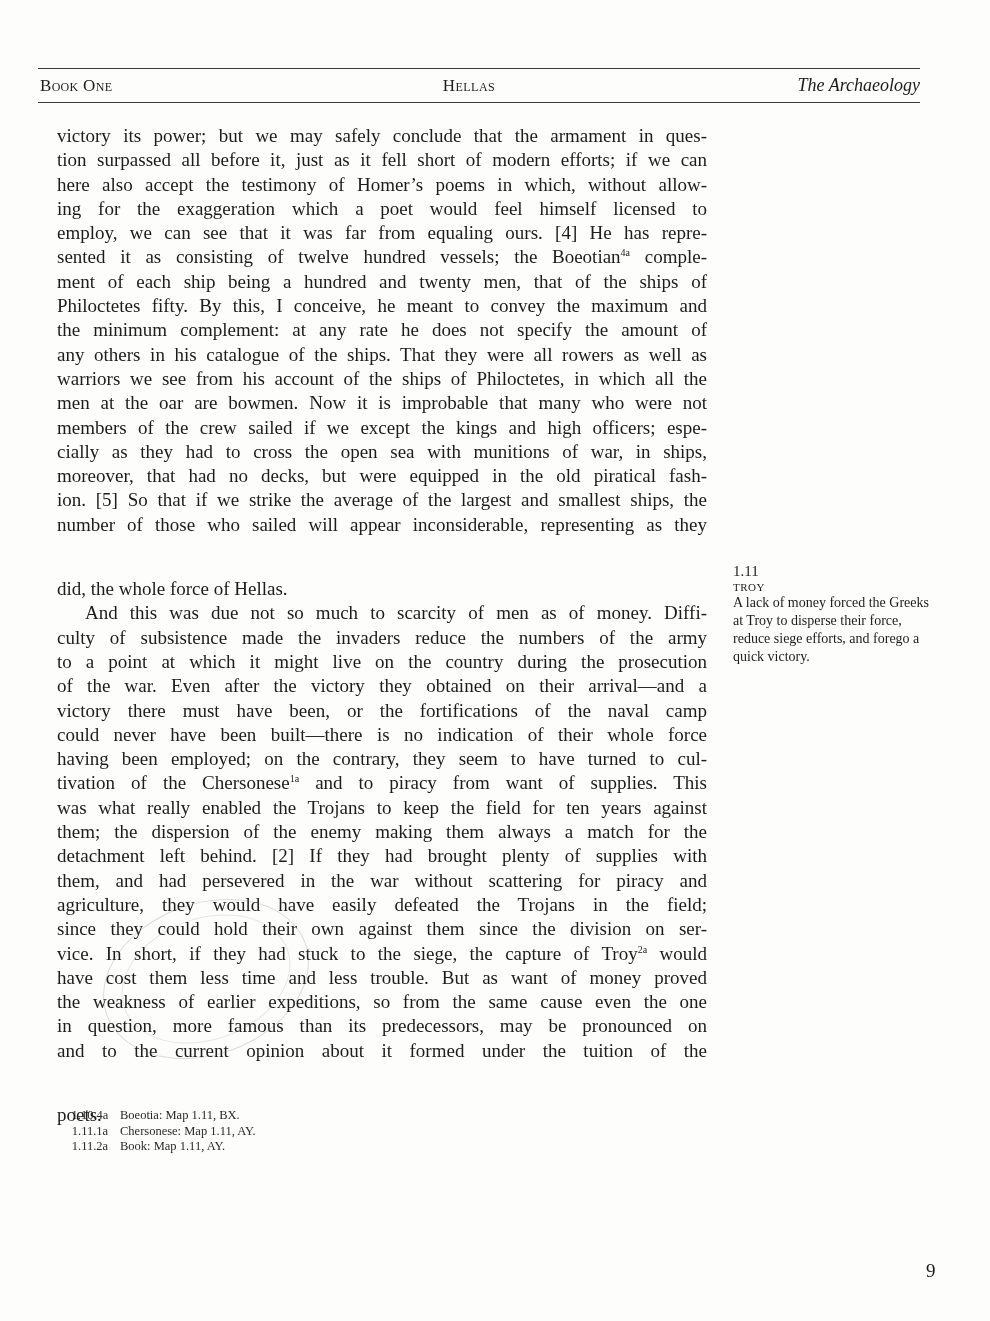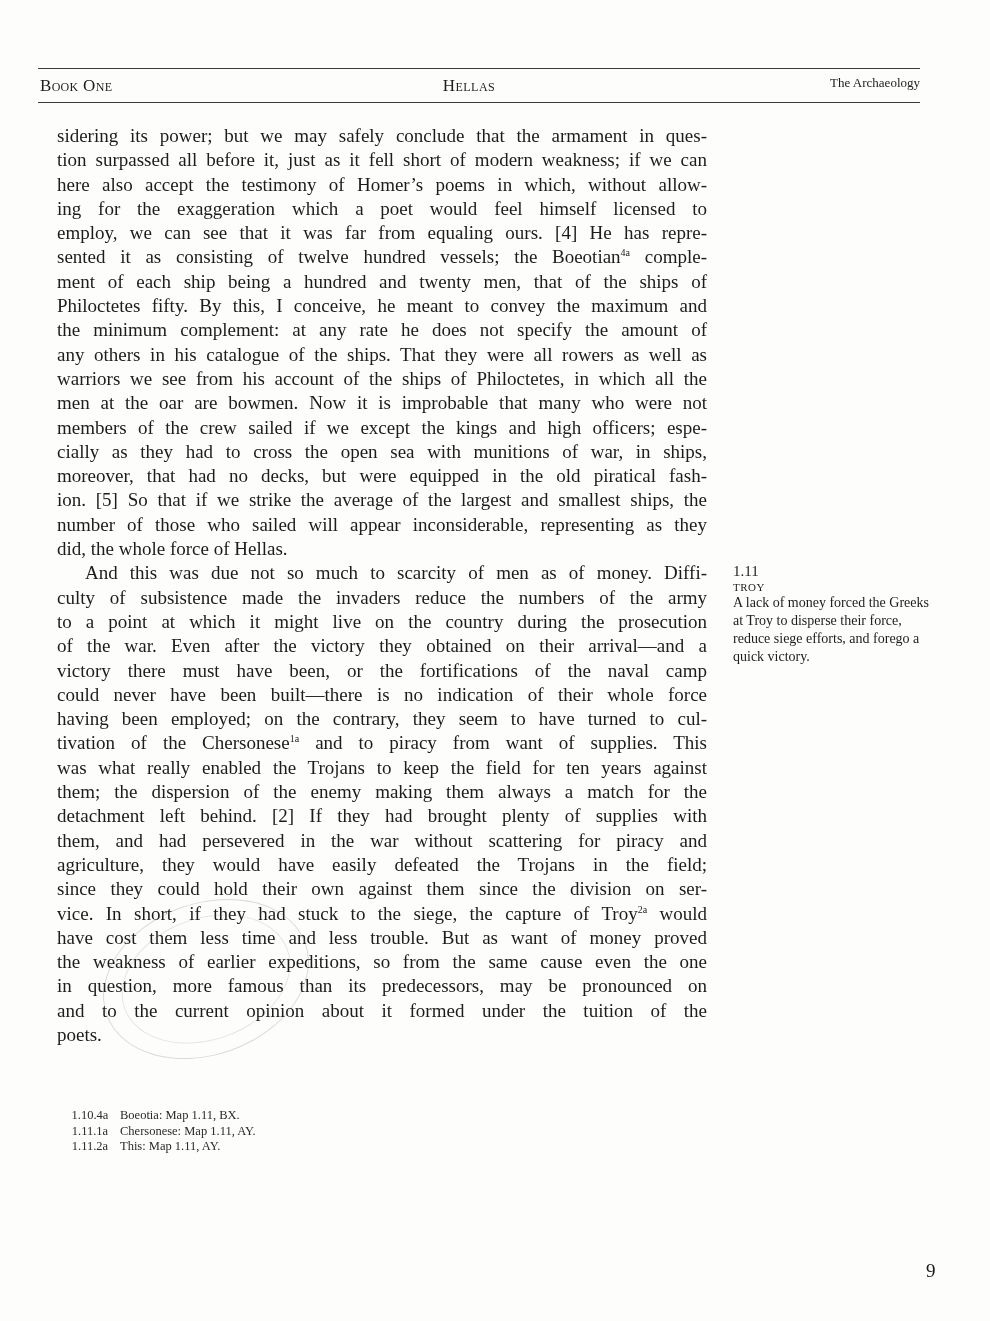"The Archaeology" .rh-right { font-size: 13px -> 18px; font-style: none -> italic }
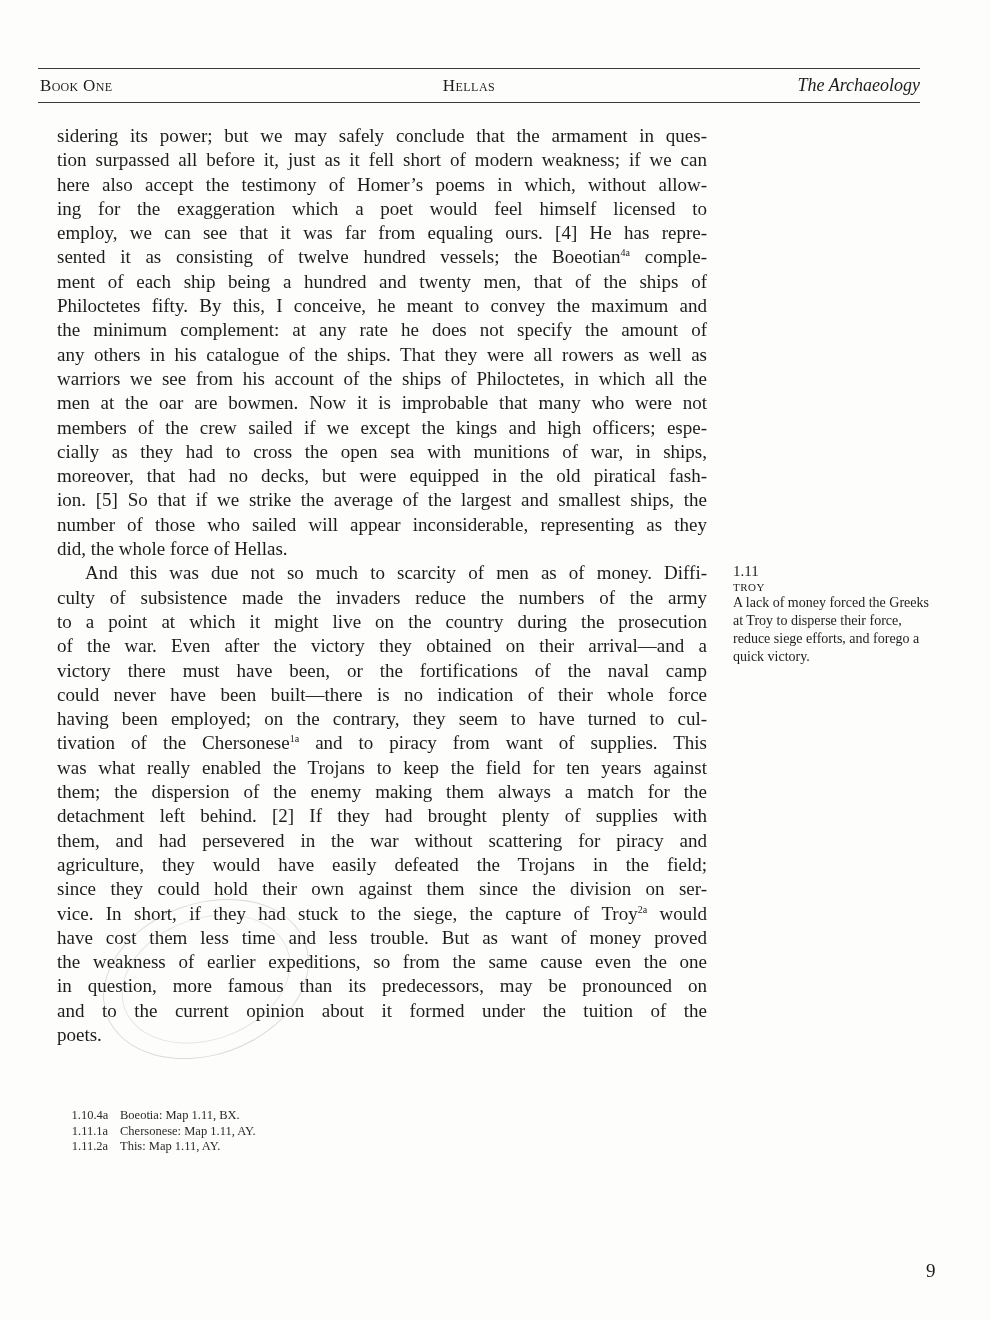"sidering its power; but we" span.line { text: sidering -> victory }
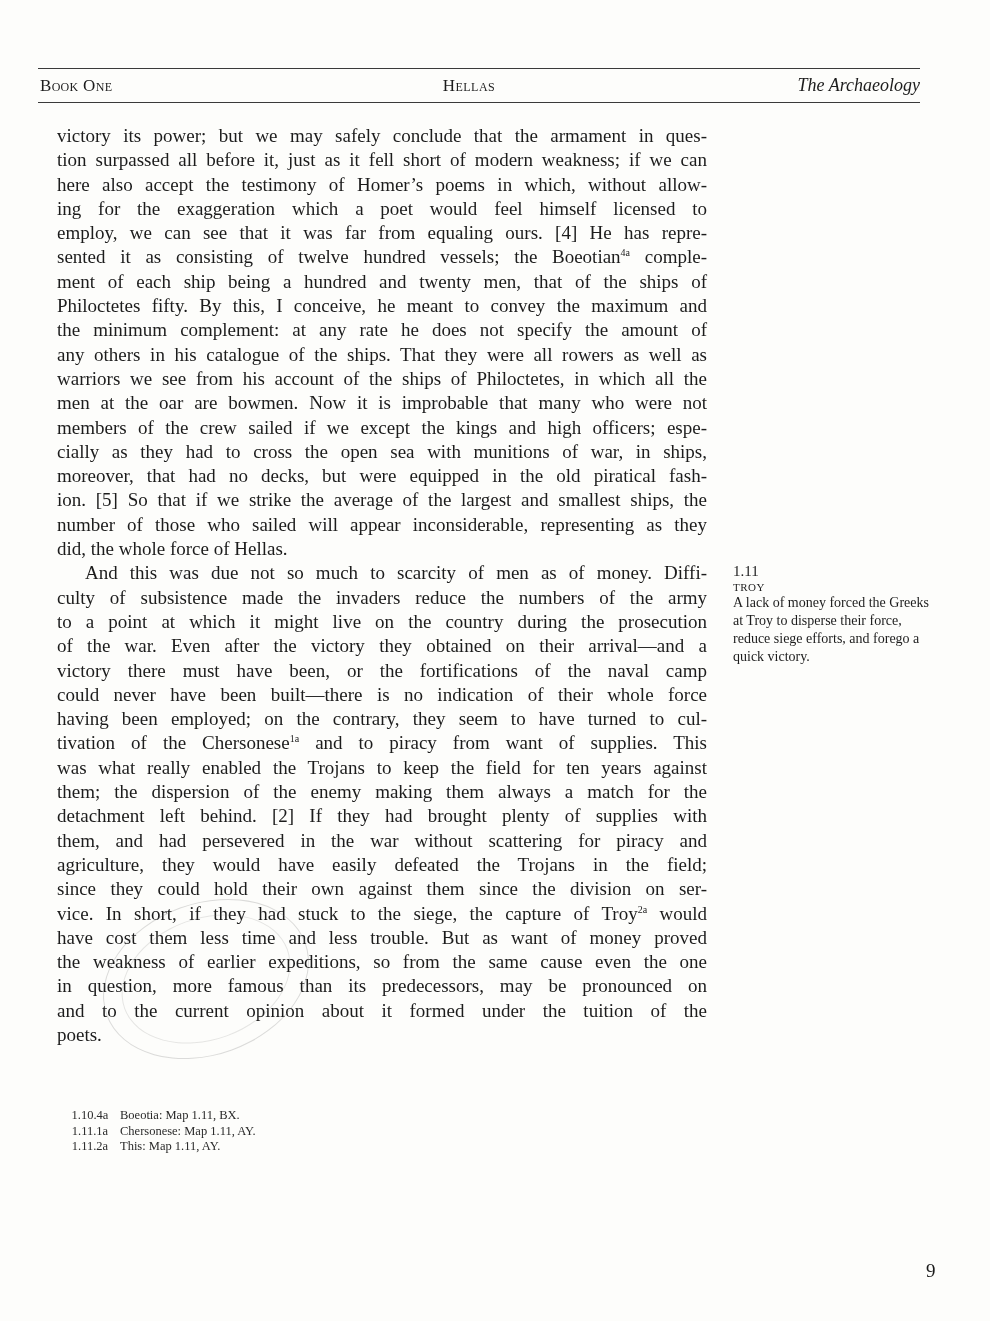"tion surpassed all before it," span.line { text: weakness -> efforts }
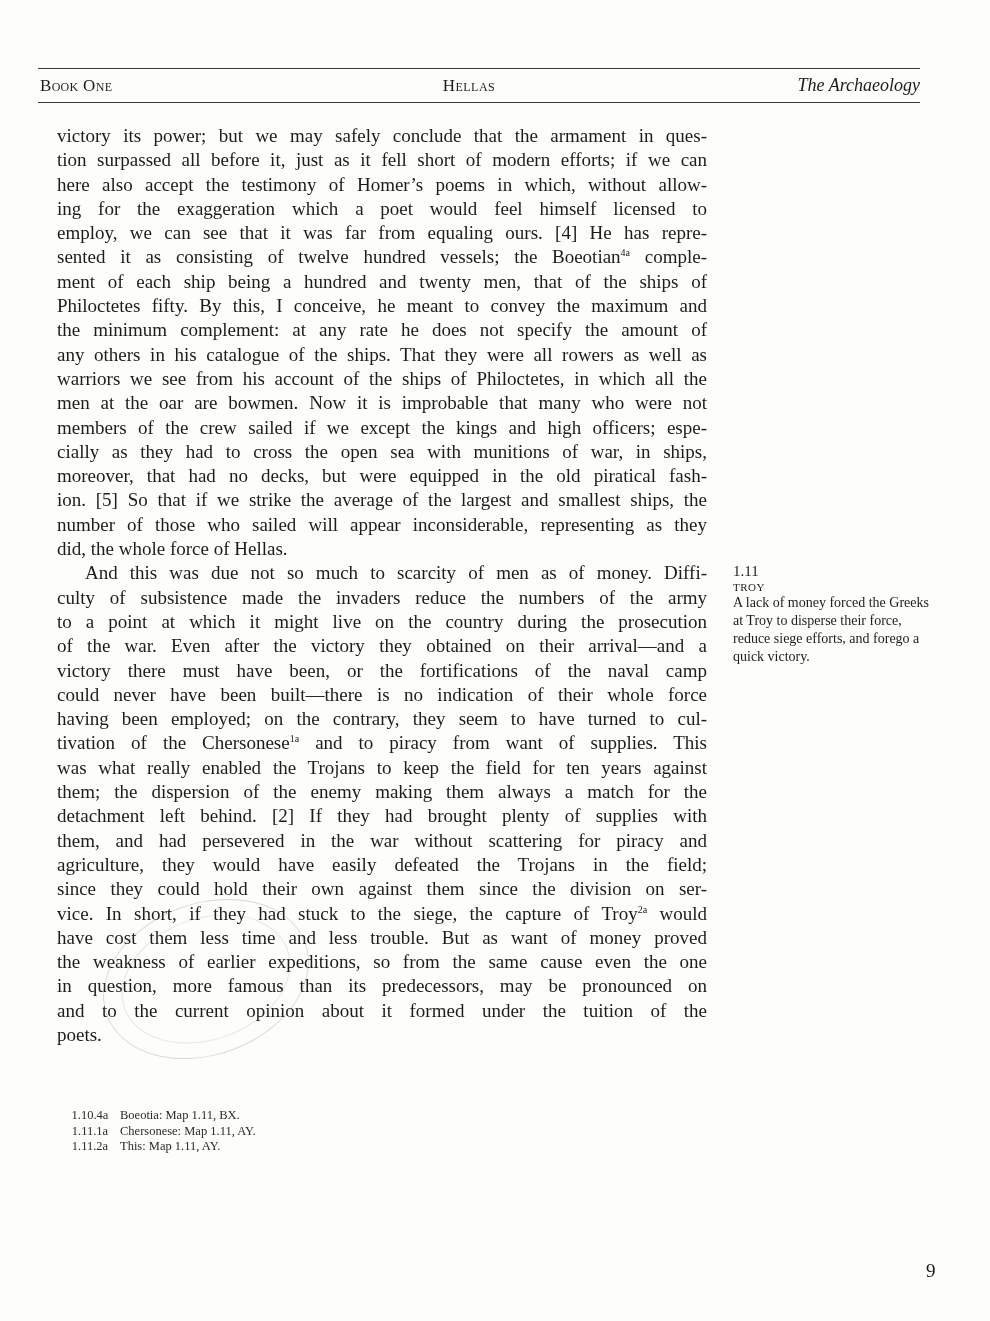"did, the whole force of" .line.last { margin-top: none -> 40px }
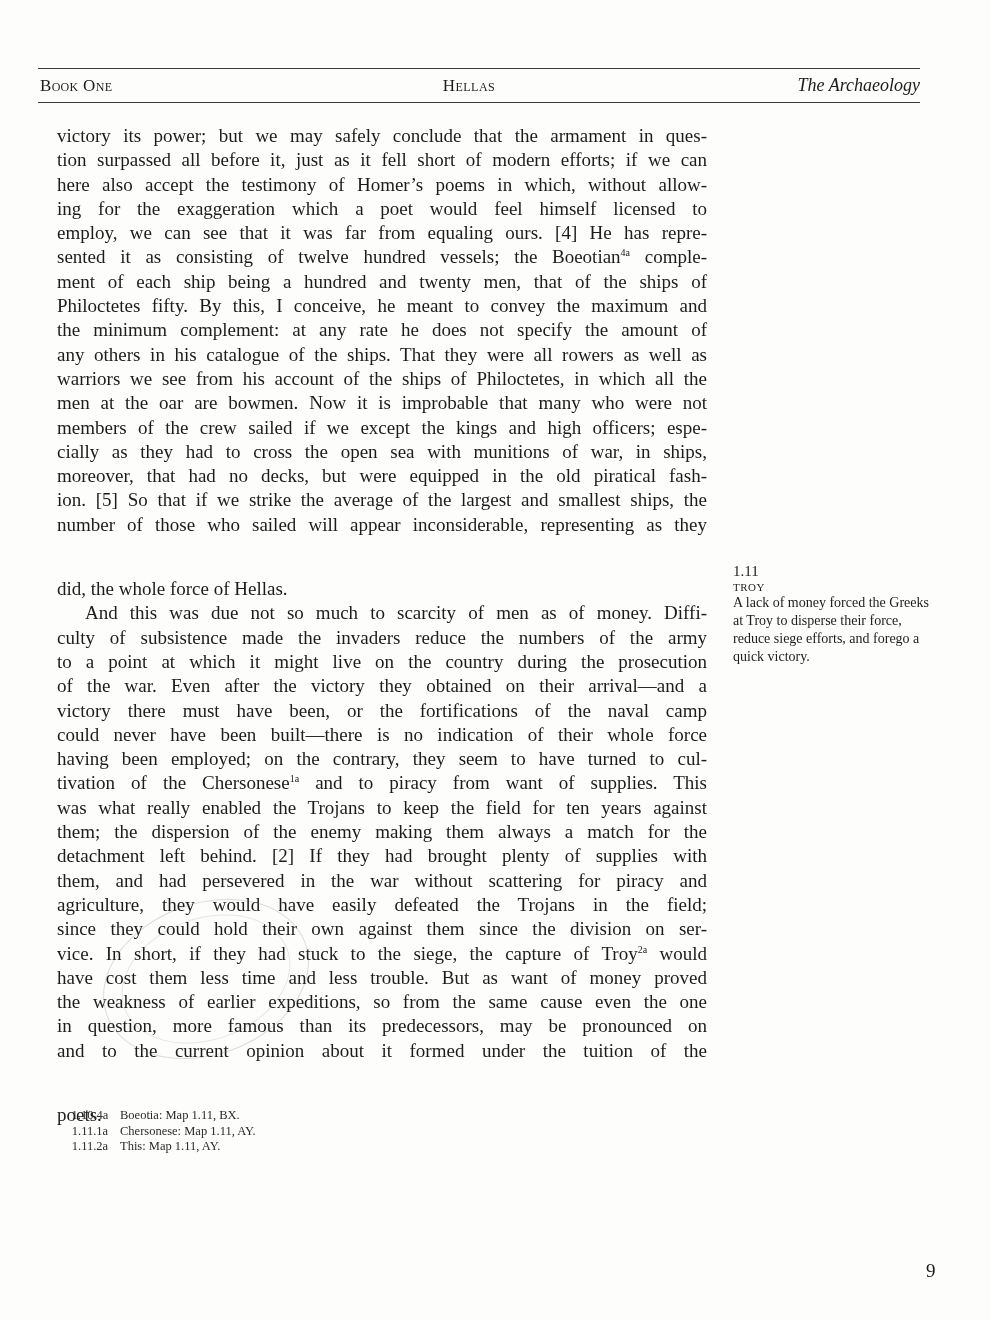"This: Map 1.11, AY." span { text: This -> Book }
